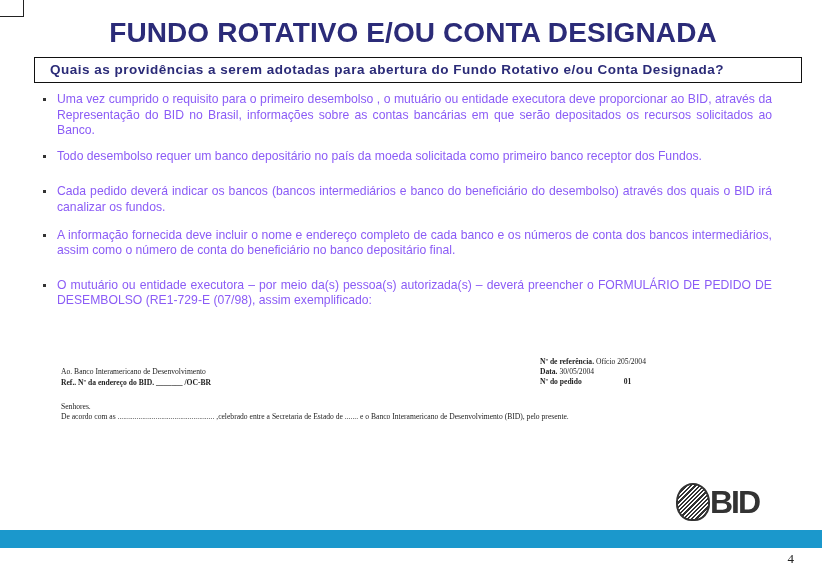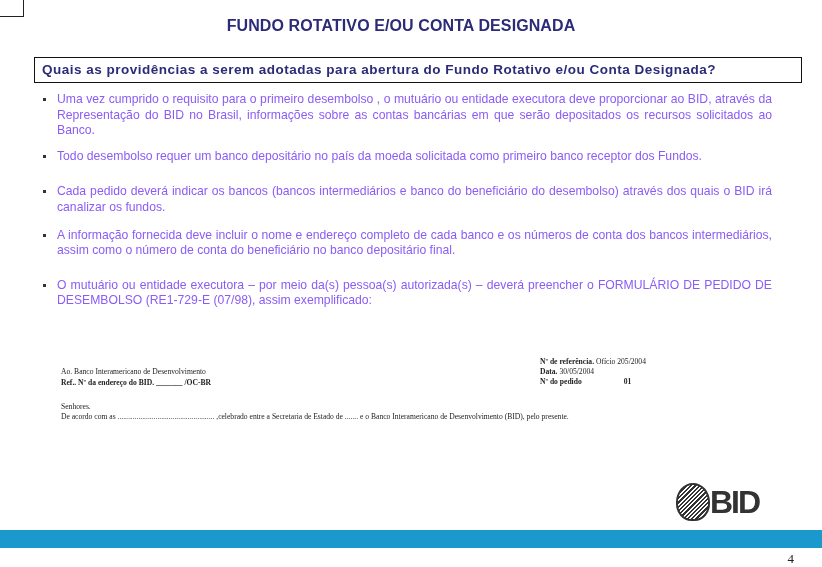"FUNDO ROTATIVO E/OU CONTA DESIGNADA" .title { font-size: 16px -> 28px; padding-left: 0 -> 12px }
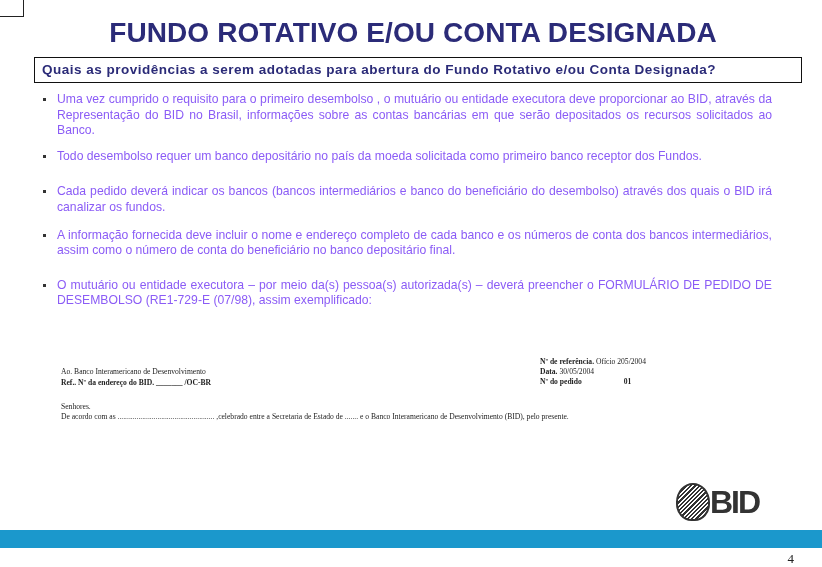"Quais as providências a serem" .question-box { padding-left: 7px -> 15px }
